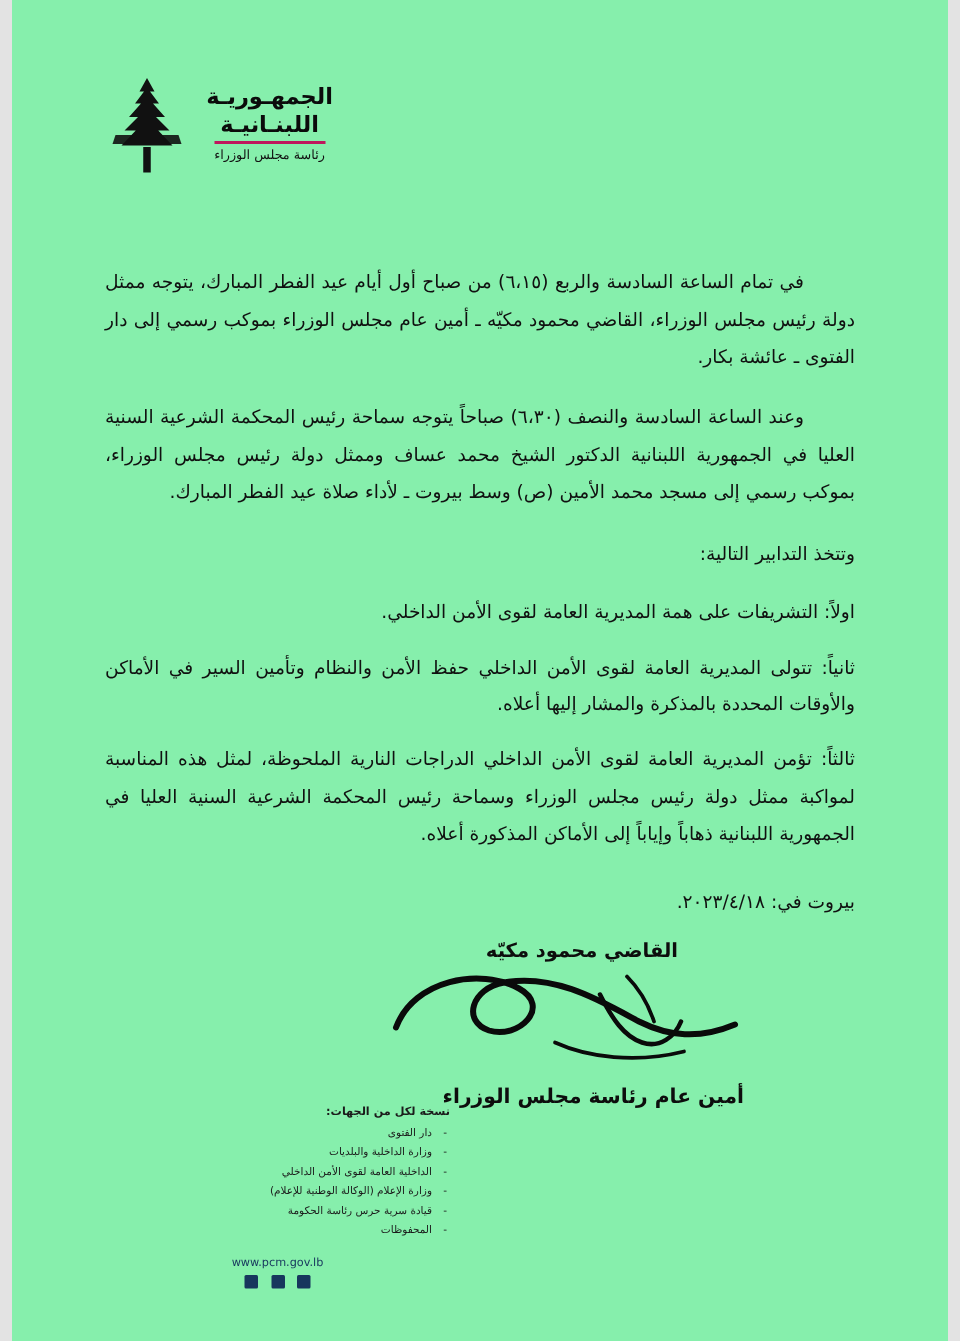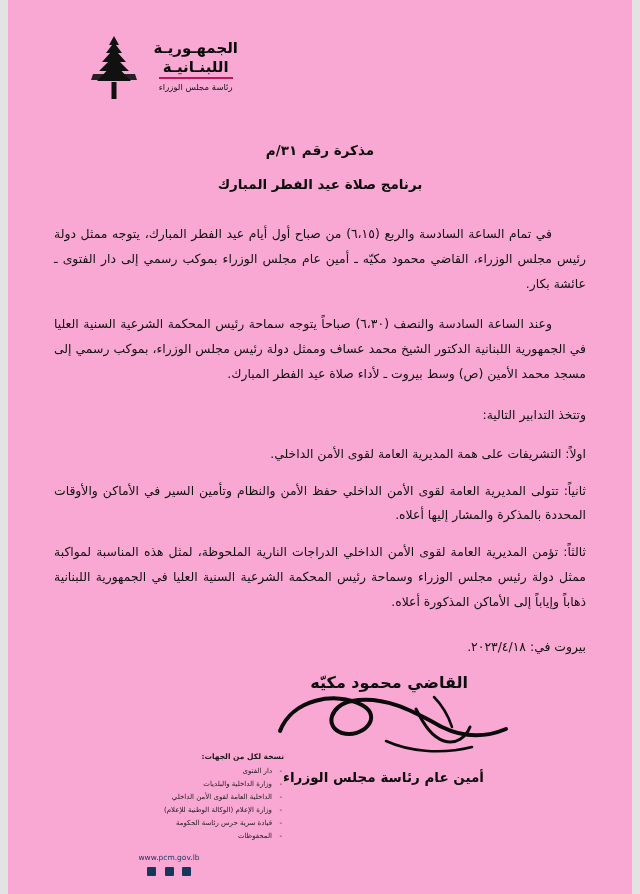"الجمهـوريـة" .page { background: #f9a8d4 -> #86efac; padding: 0 -> 16px }
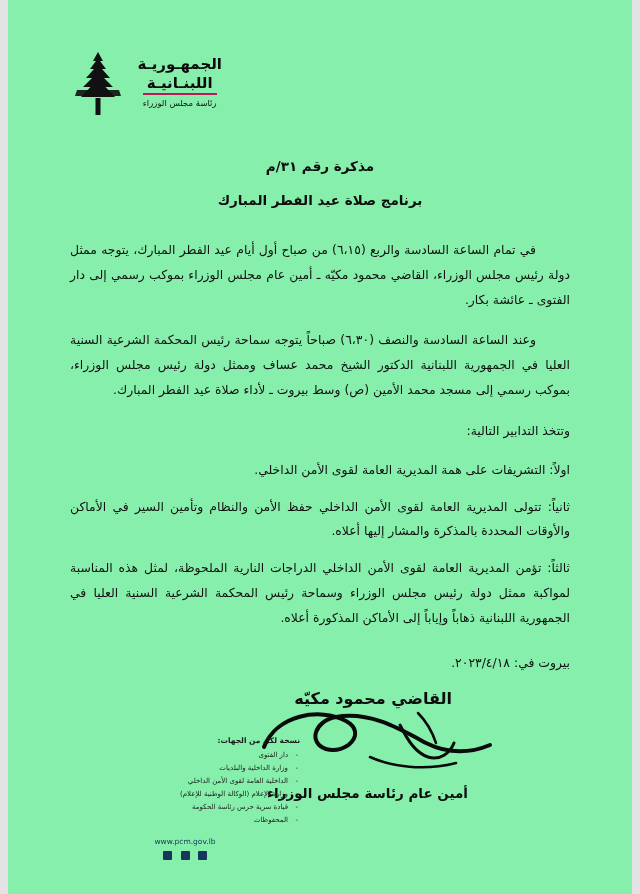"مذكرة رقم ٣١/م" div.memo-number { html: <div>مذكرة رقم ٣١/م</div> -> none }
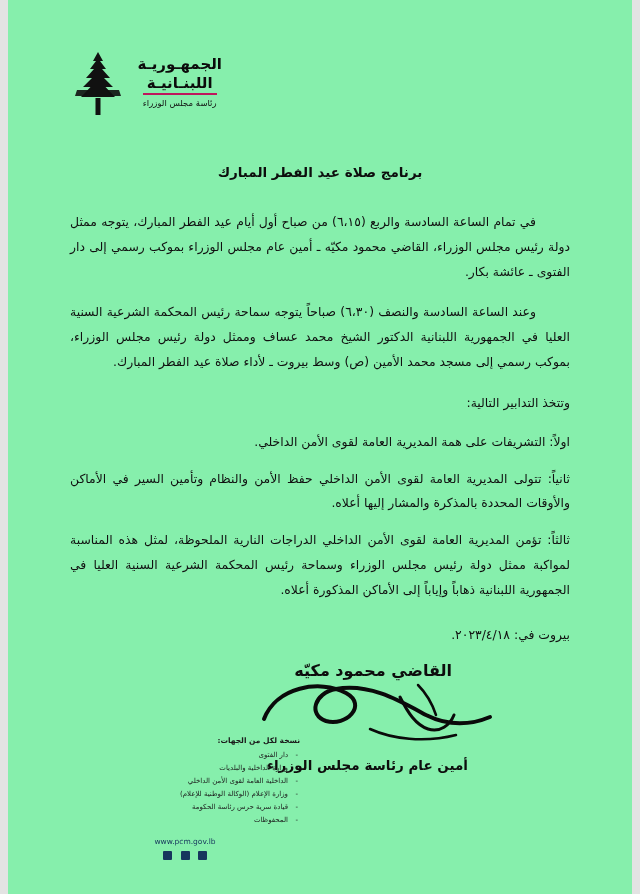"برنامج صلاة عيد الفطر المبارك" div.memo-title { html: <div>برنامج صلاة عيد الفطر المبارك</div> -> none }
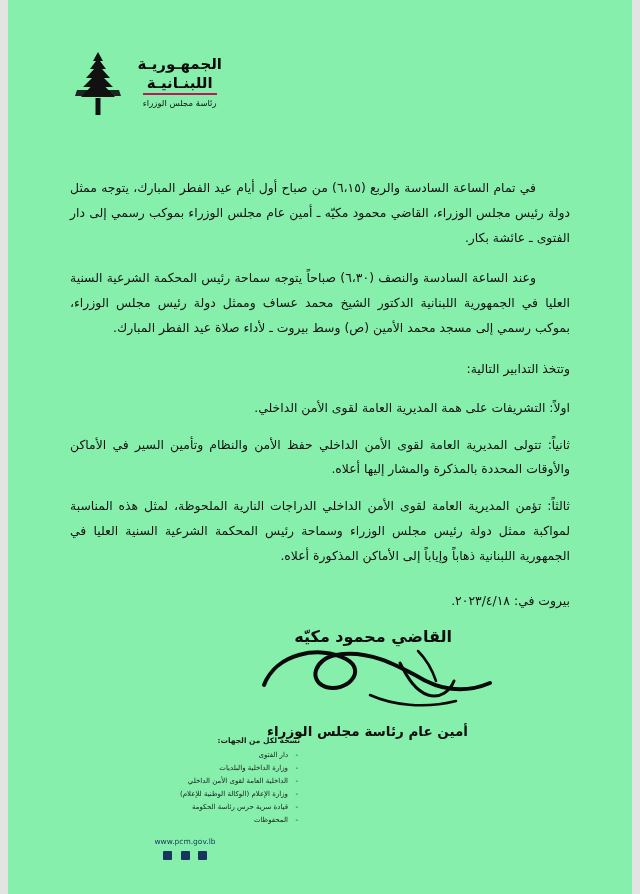"القاضي محمود مكيّه" .sig-name { font-size: 16px -> 13px }
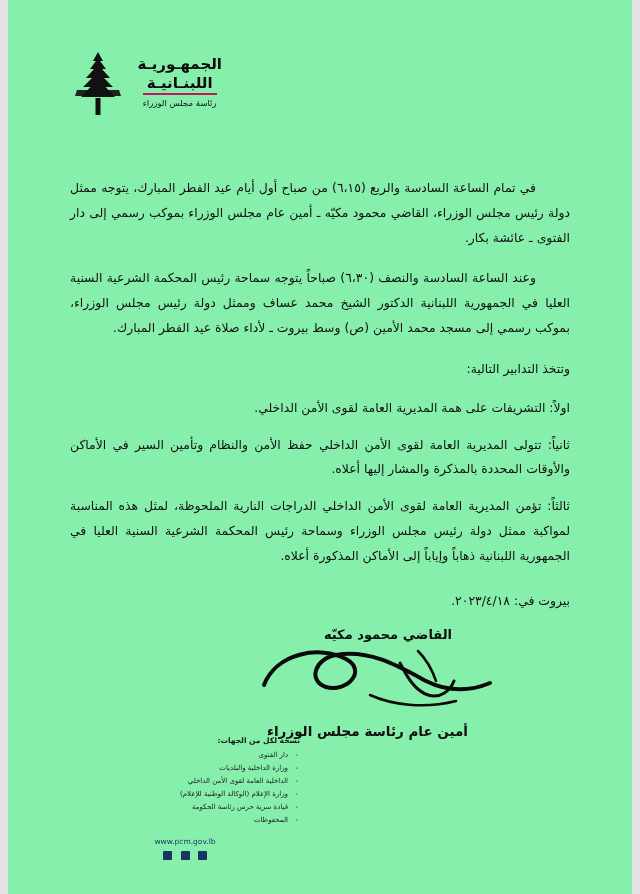"أمين عام رئاسة مجلس الوزراء" .sig-title { right: 102px -> 74px }
